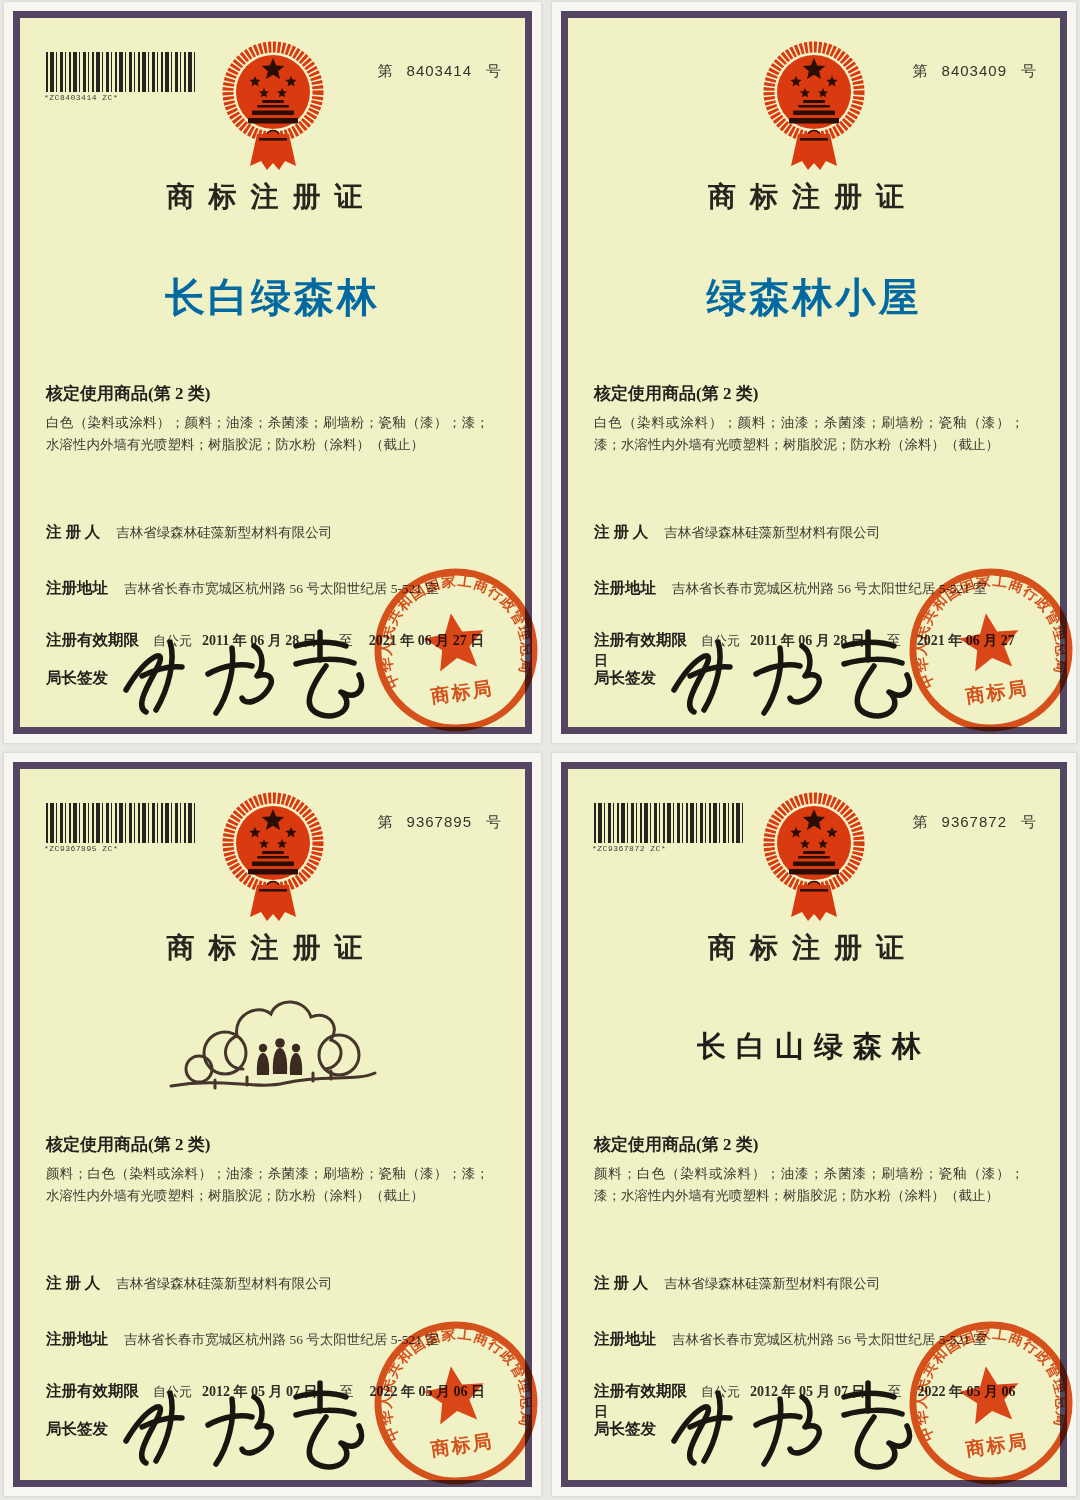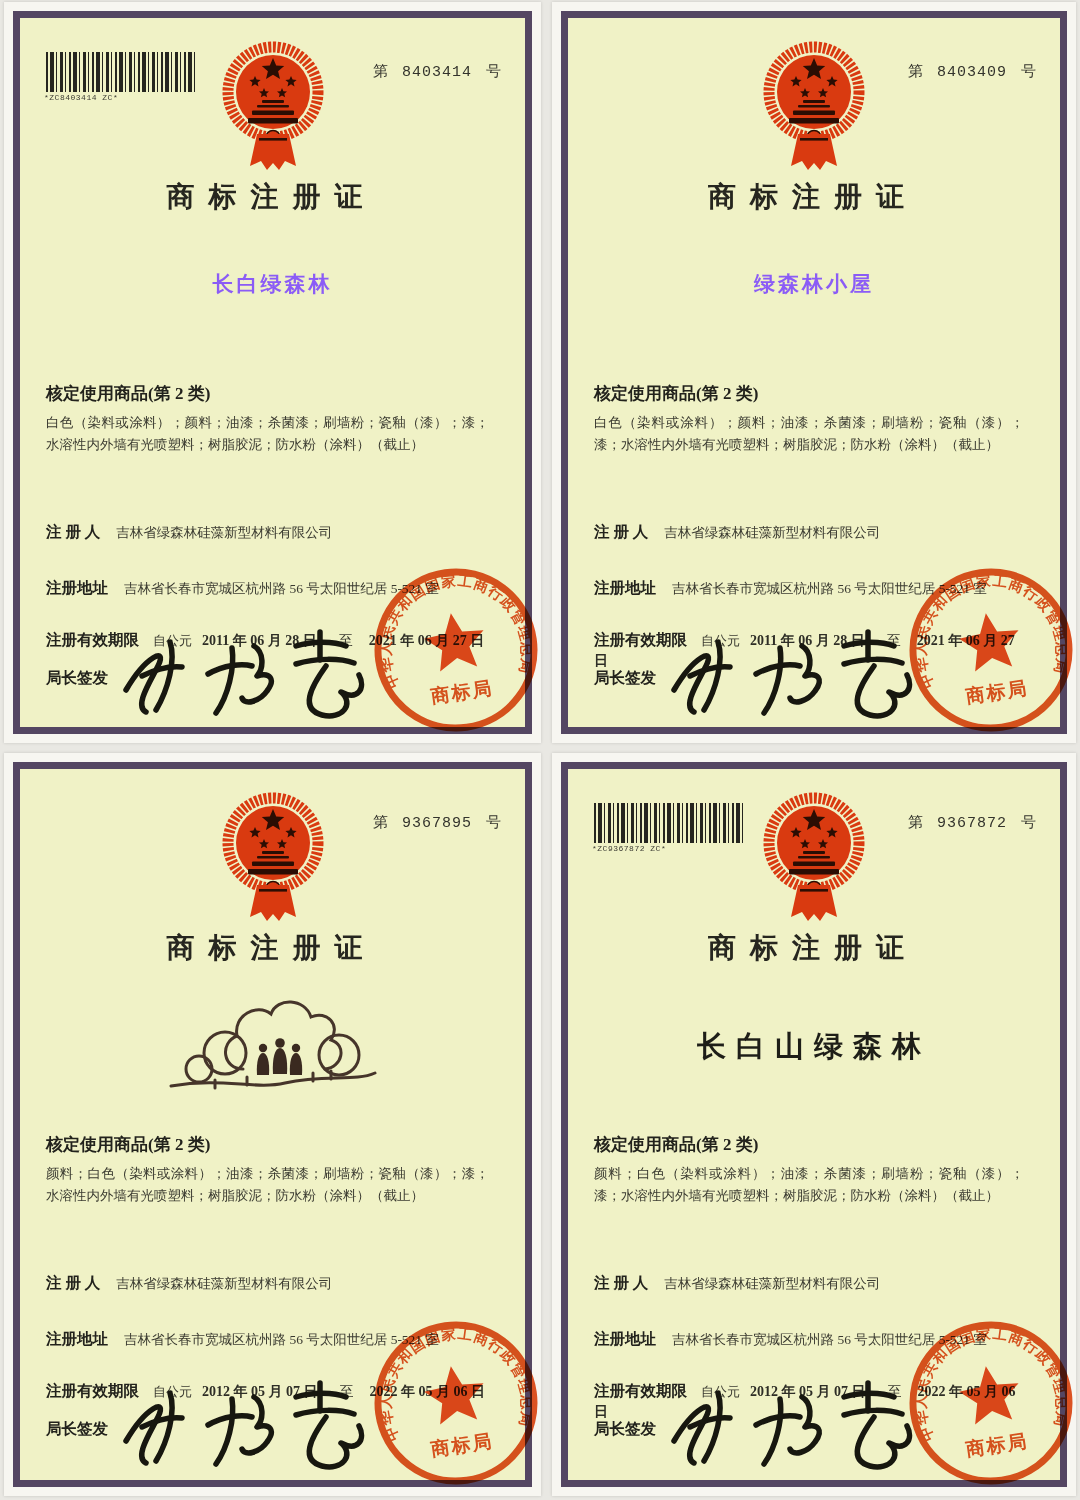"第 8403414 号" .cert-number { font-family: Liberation Mono, monospace -> Liberation Sans, sans-serif }
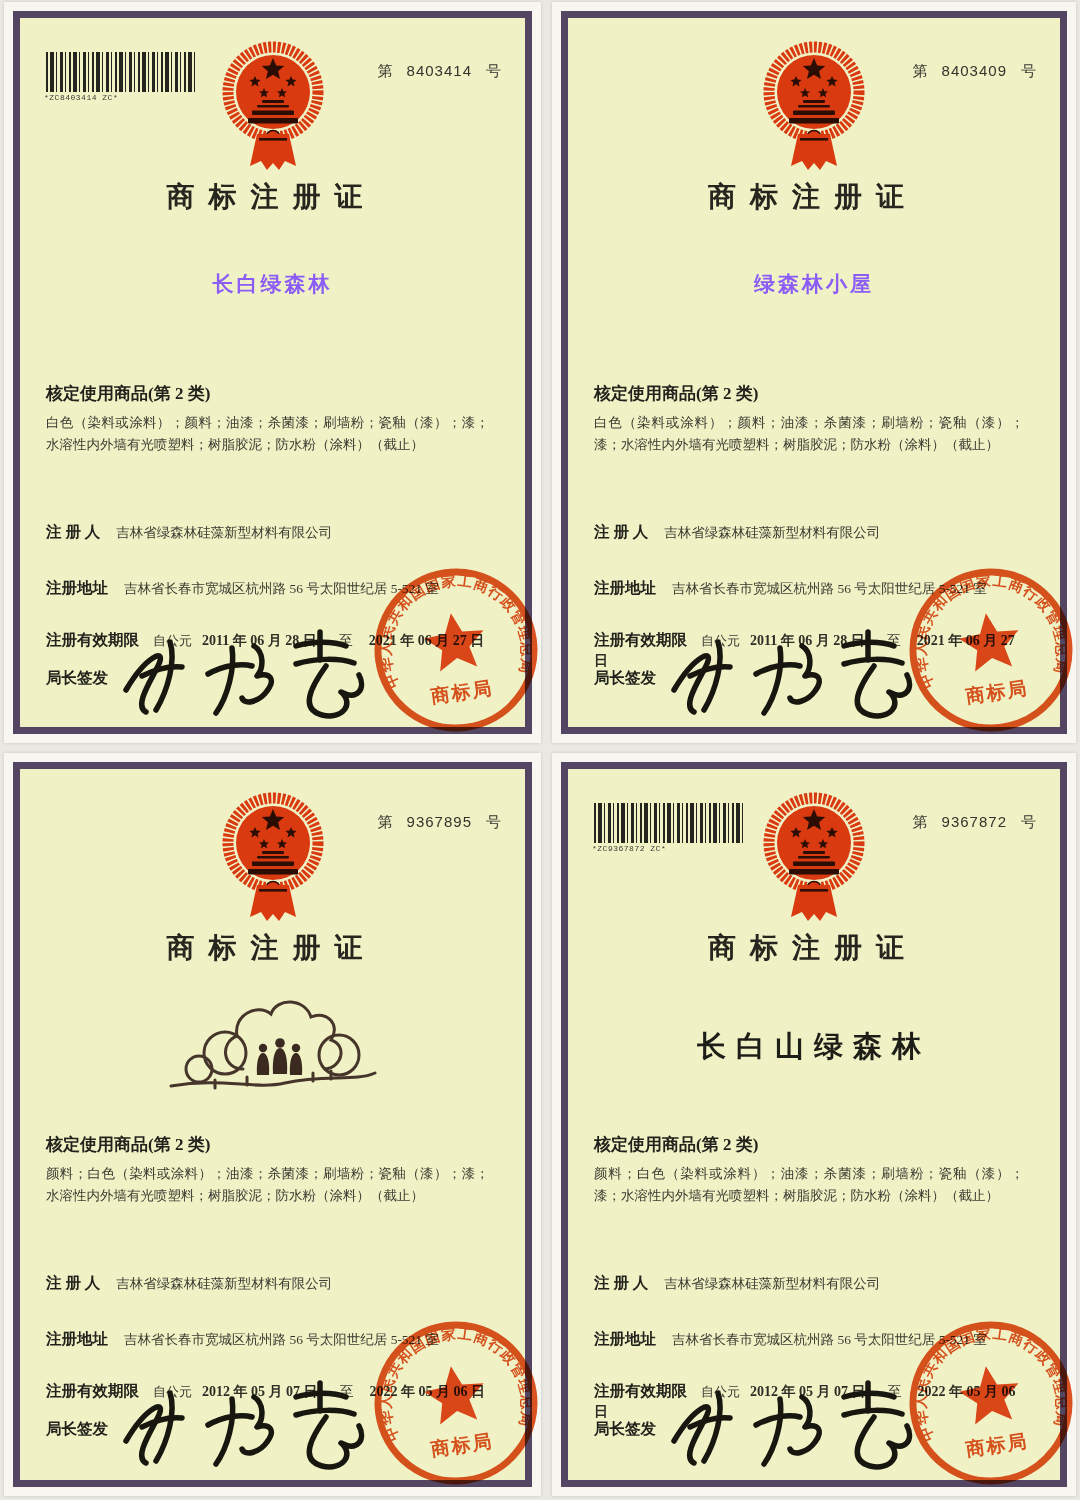"长白绿森林" .trademark { color: #8b5cf6 -> #0369a1; font-size: 21px -> 40px }
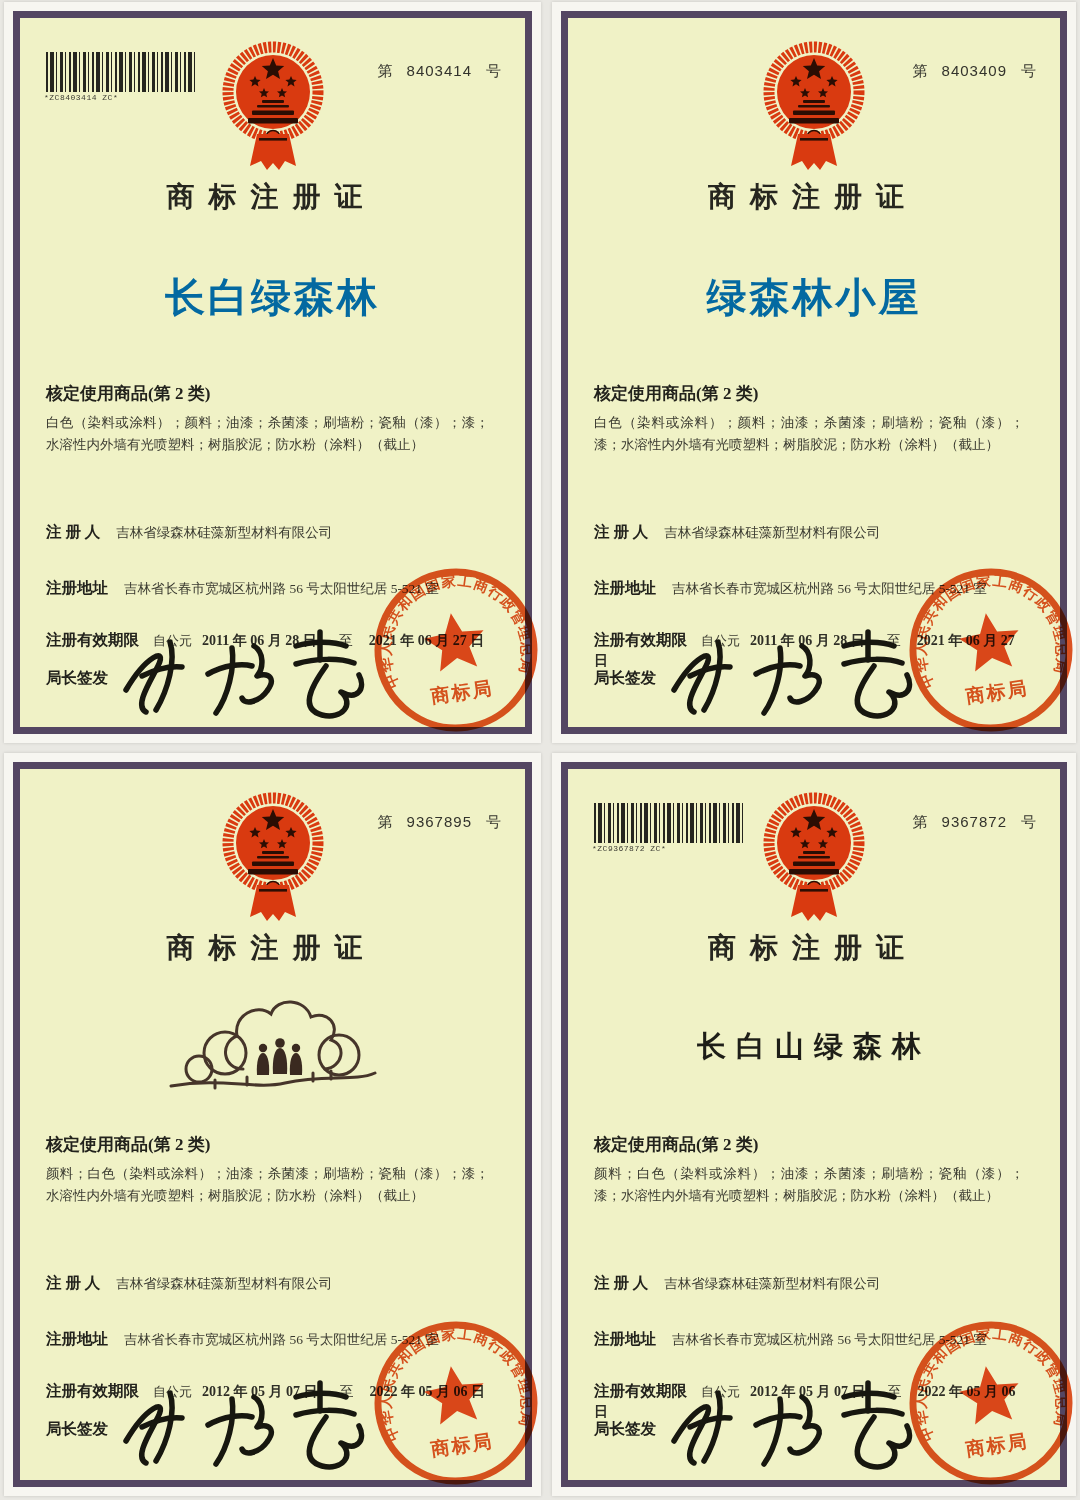"*ZC9367895 ZC*" div.barcode-wrap { html: none -> <div> <div></div> <div>*ZC9367895 ZC*</div> </div> }
